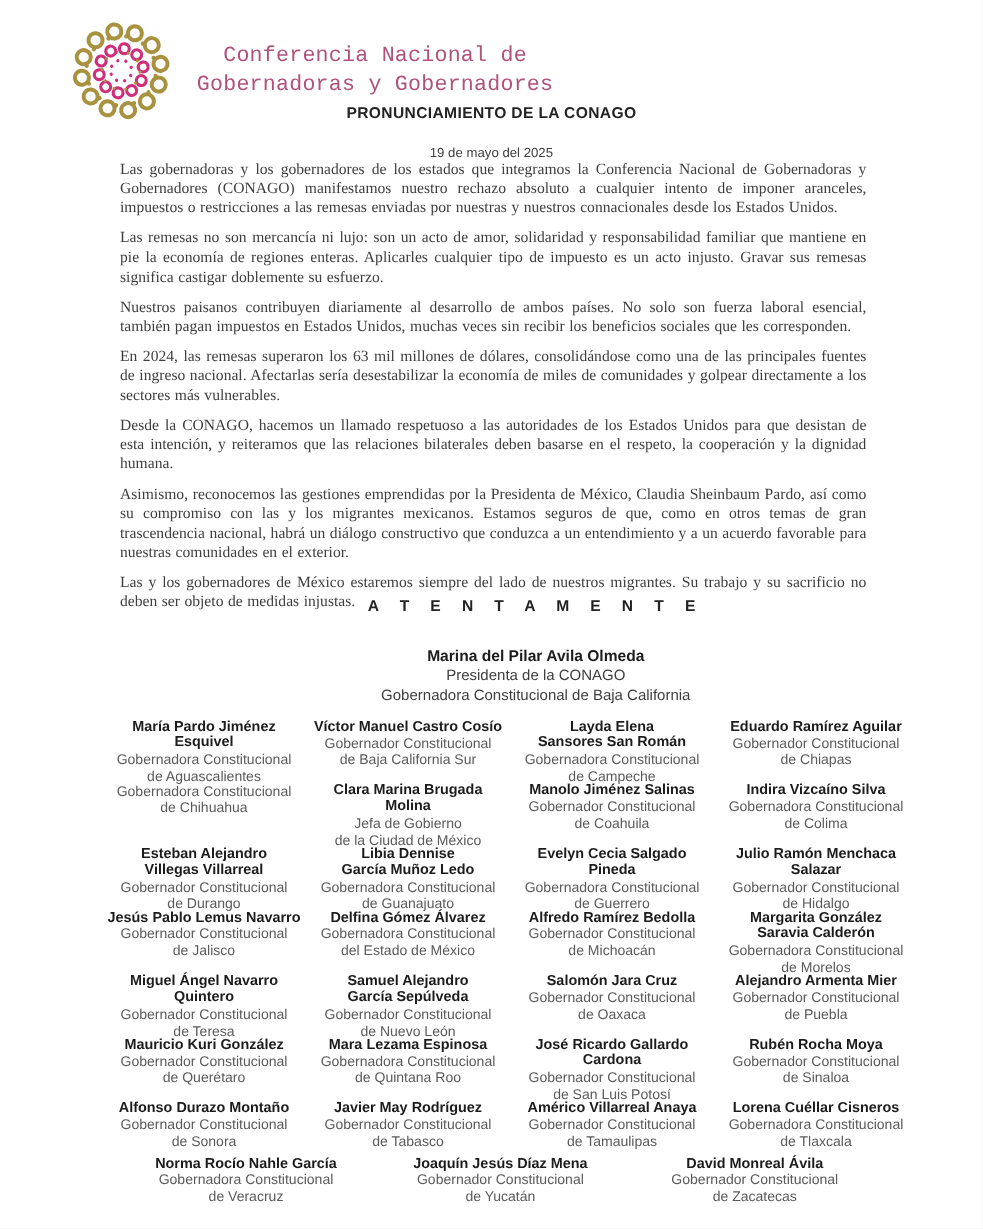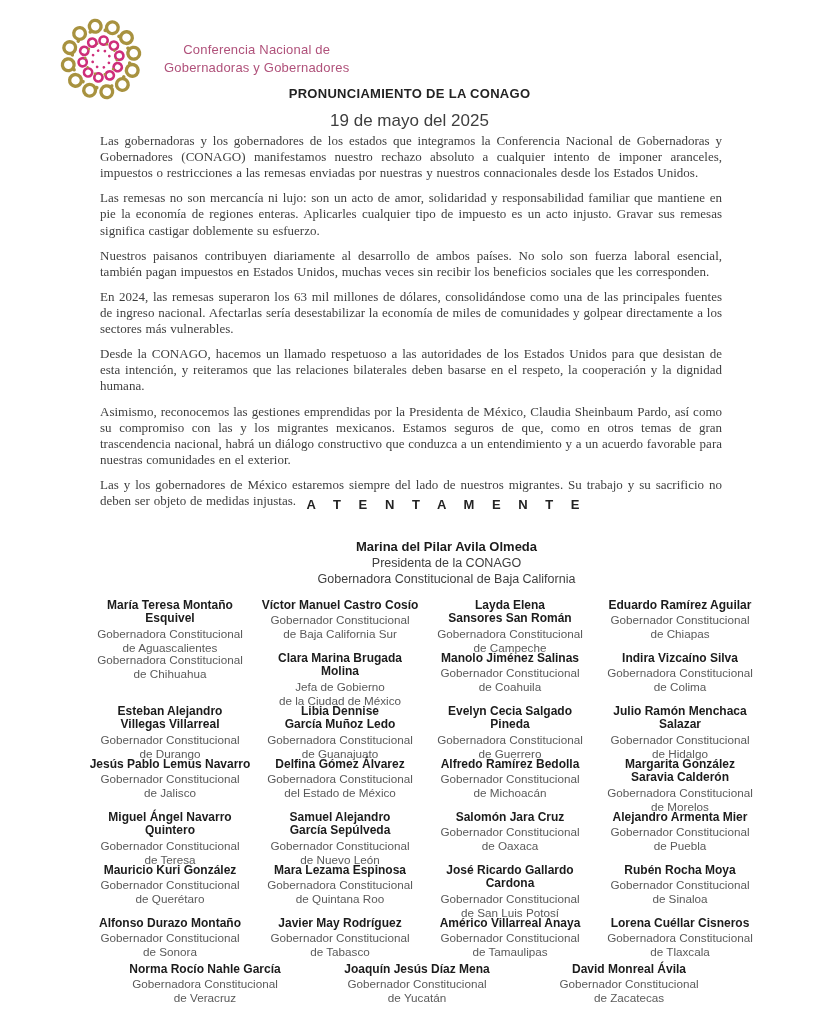"Conferencia Nacional de" .logo-wordmark { font-family: none -> Liberation Mono, monospace; font-size: 13px -> 18px }
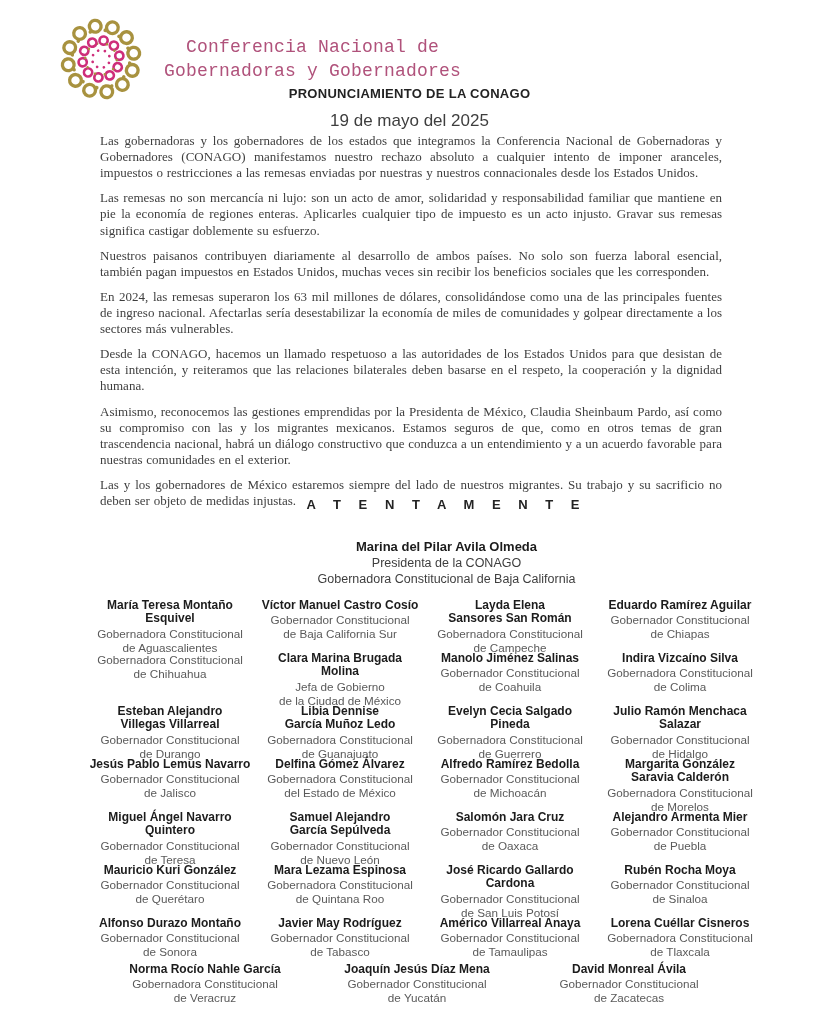"19 de mayo del 2025" .doc-date { font-size: 17px -> 11px; margin-top: 10px -> 21px }
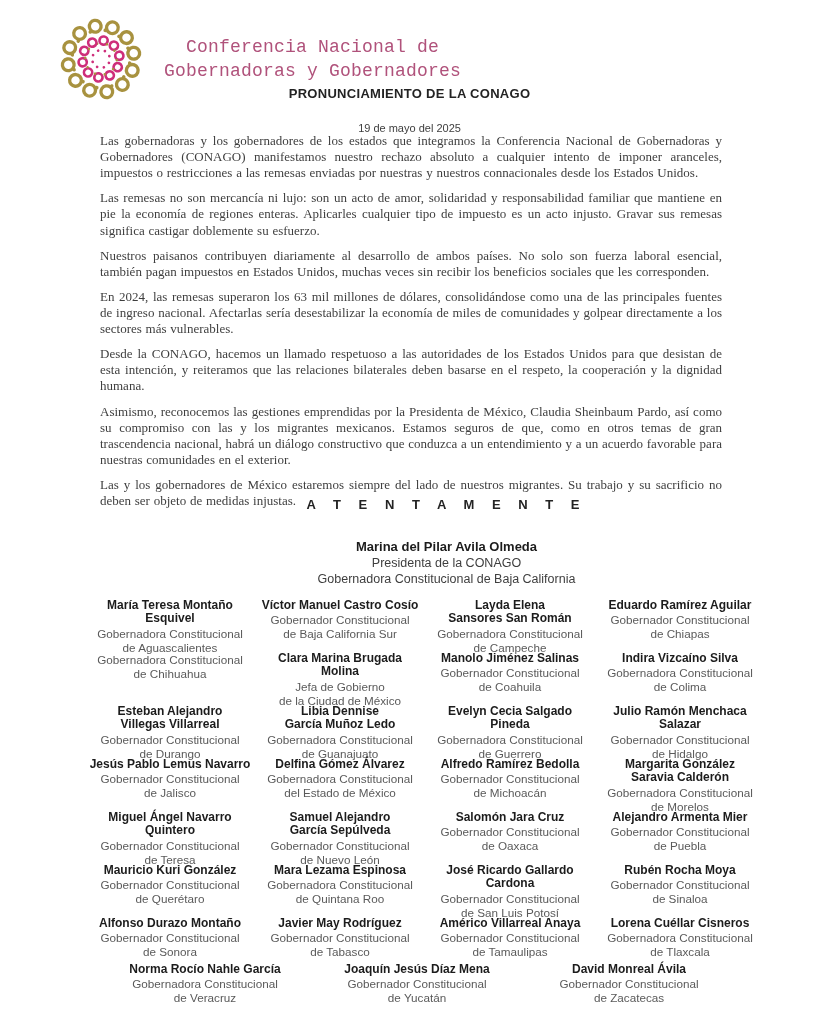"María Teresa Montaño Esquivel" div { text: Teresa Montaño -> Pardo Jiménez }
